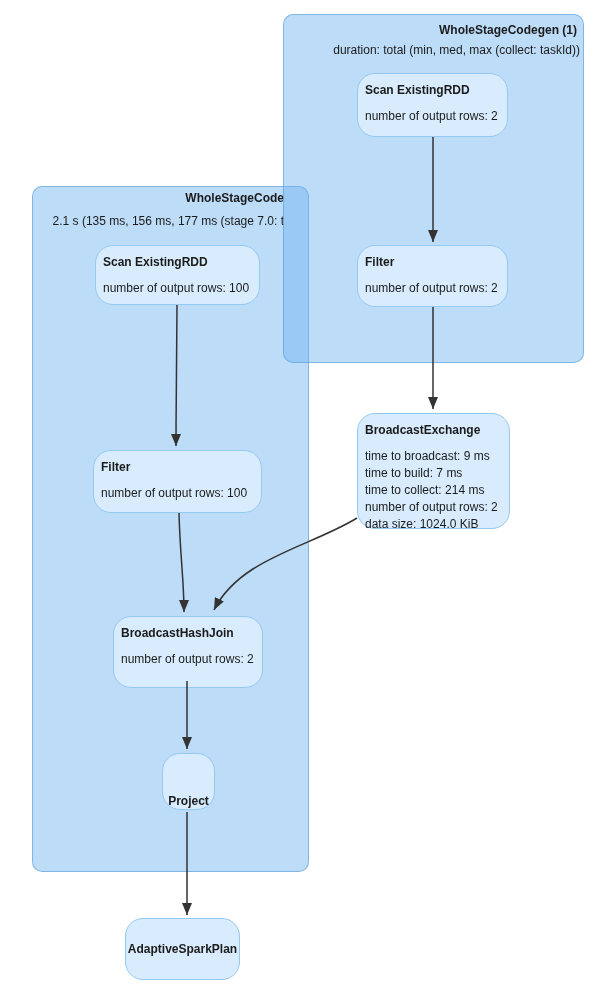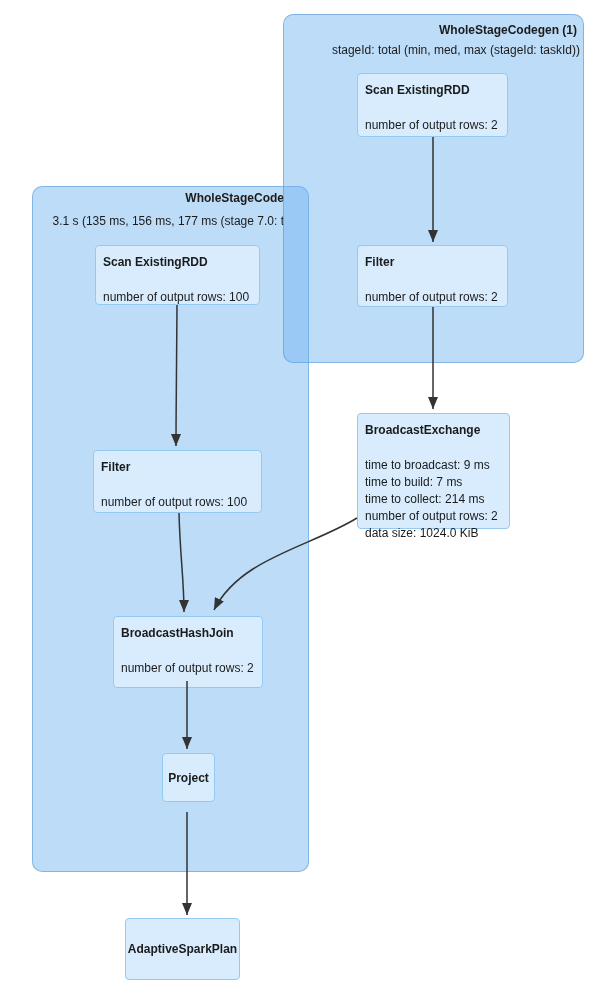"stageId: total (min, med, max" div { text: stageId: total (min, med, max (stageId -> duration: total (min, med, max (collect }
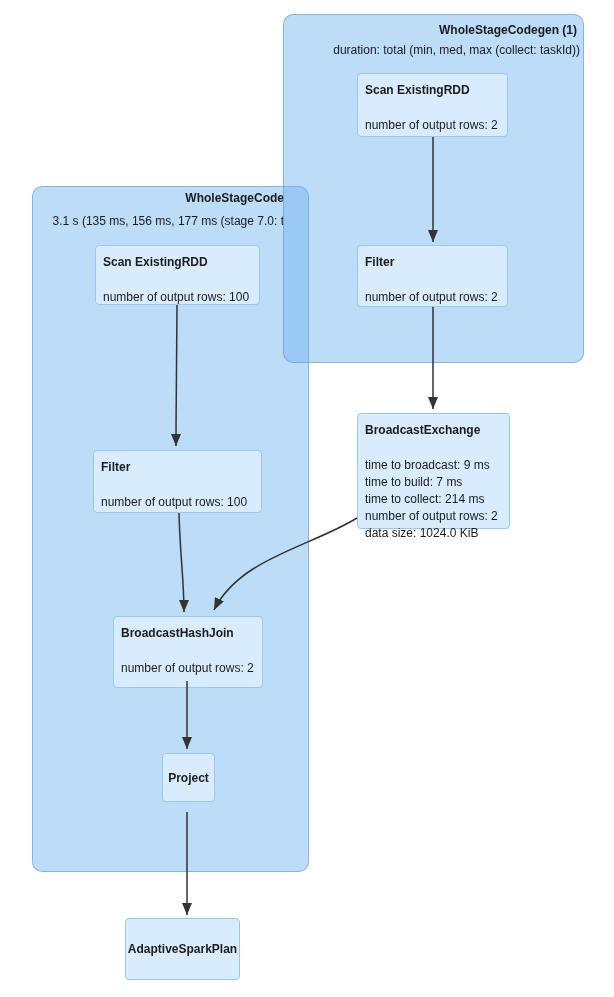"Scan ExistingRDD" .node { border-radius: 4px -> 18px }
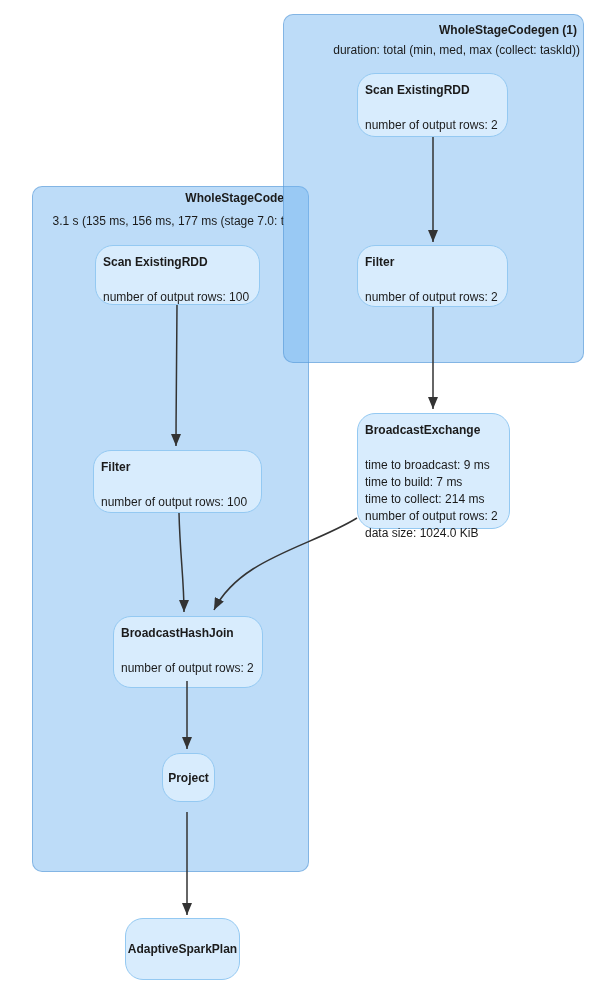"number of output rows: 2" .node-metrics { margin-top: 19px -> 10px }
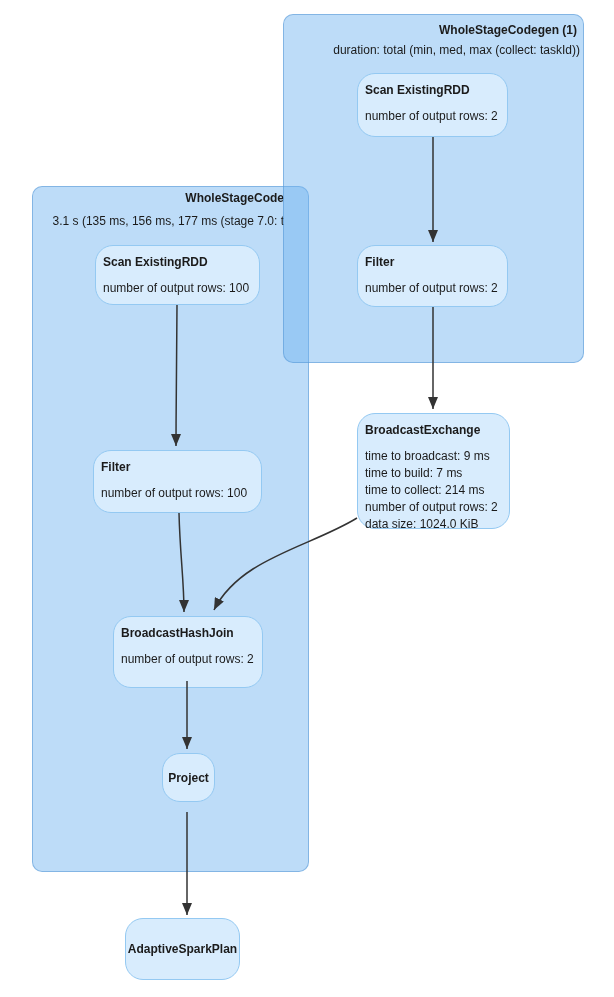"3.1 s (135 ms, 156" div { text: 3.1 -> 2.1 }
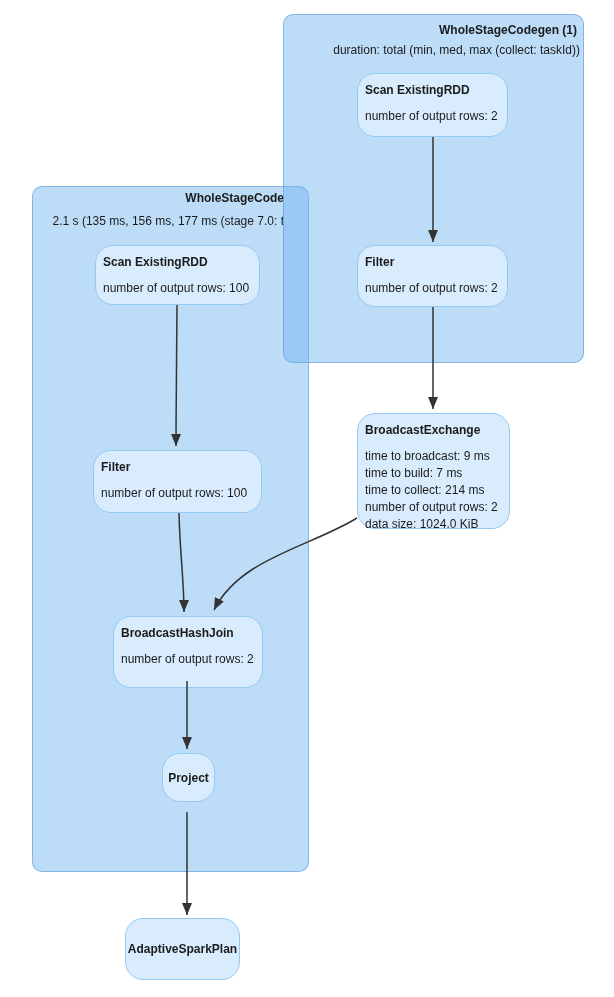"Project" #node-project { align-items: none -> flex-end; height: 49px -> 57px }
